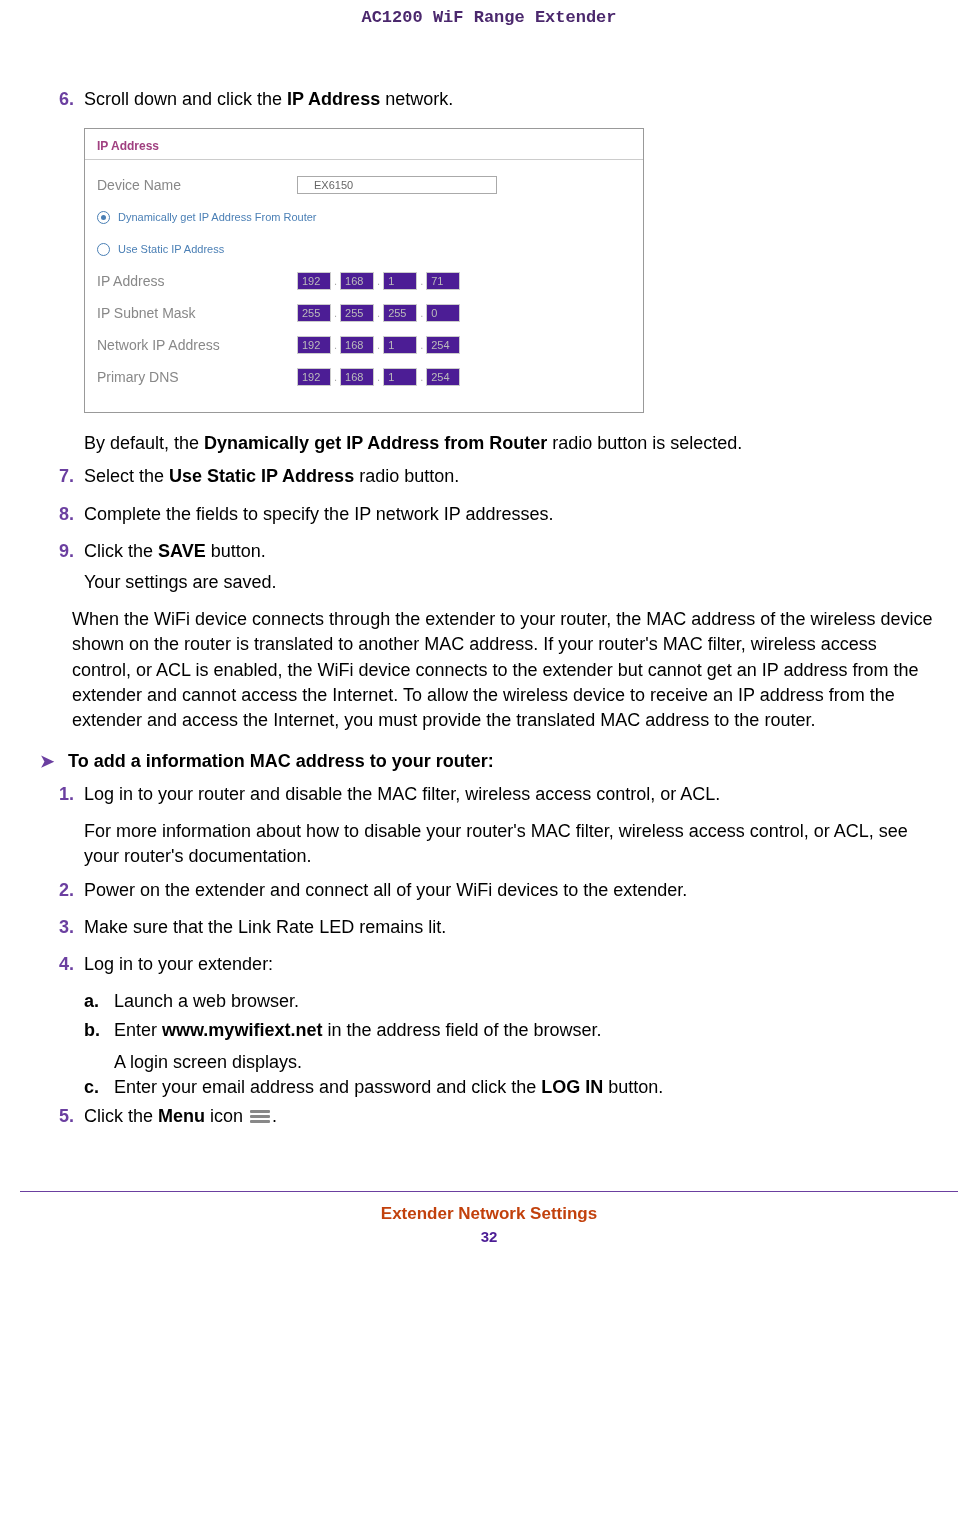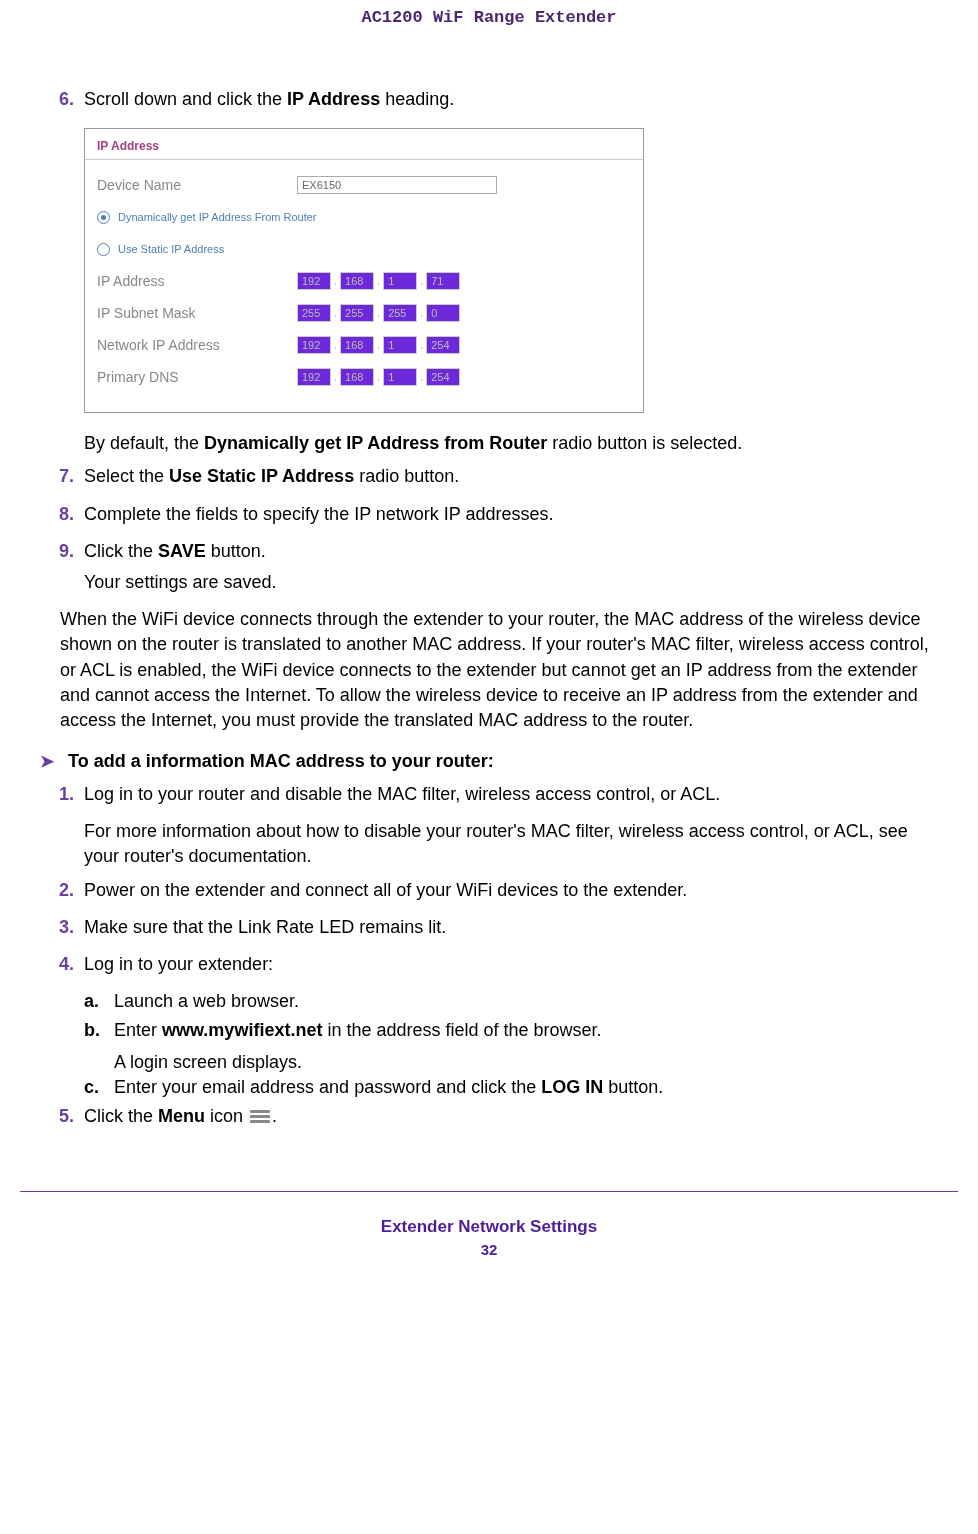"heading." span { text: heading -> network }
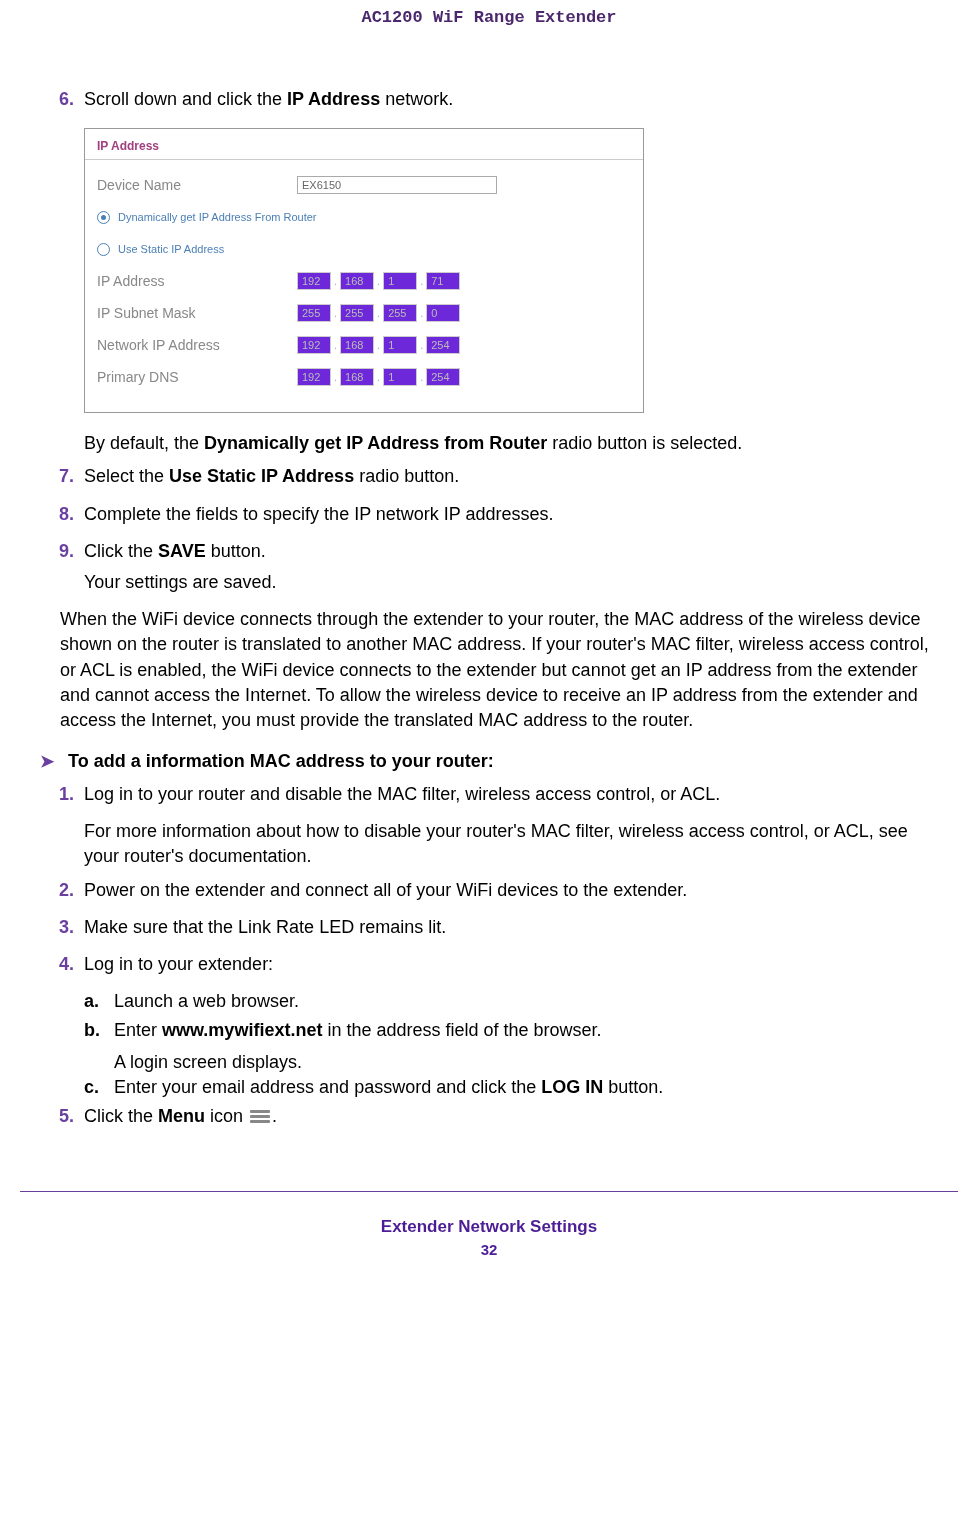"EX6150" .device-name-input { padding: 0 4px -> 0 16px }
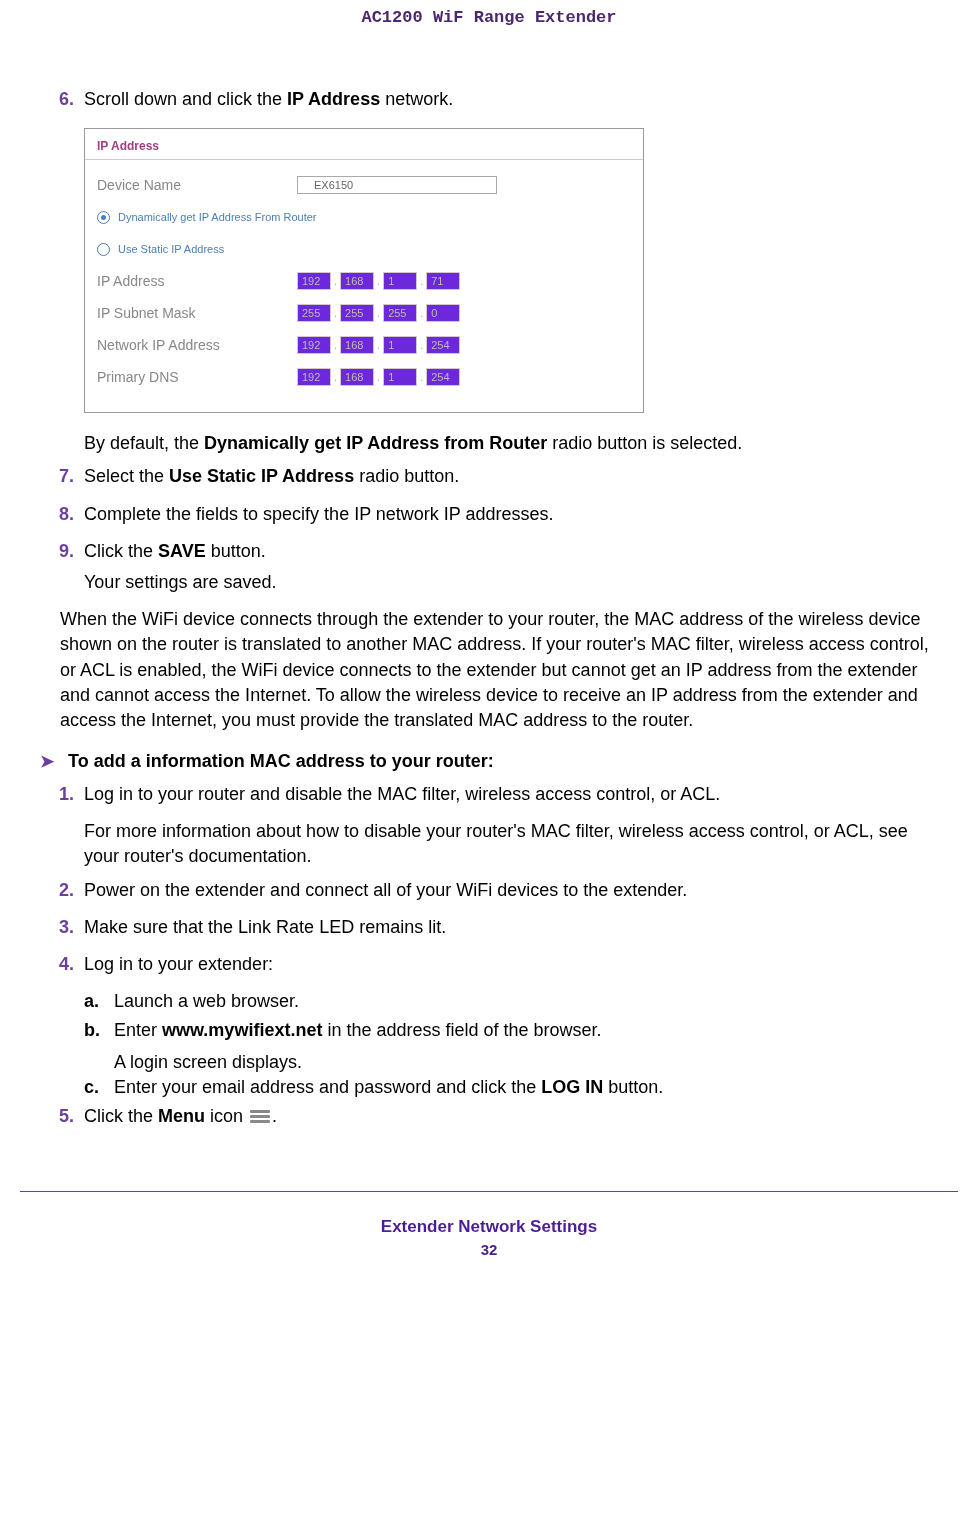"192" .octet { background: #6d28d9 -> #4c1d95 }
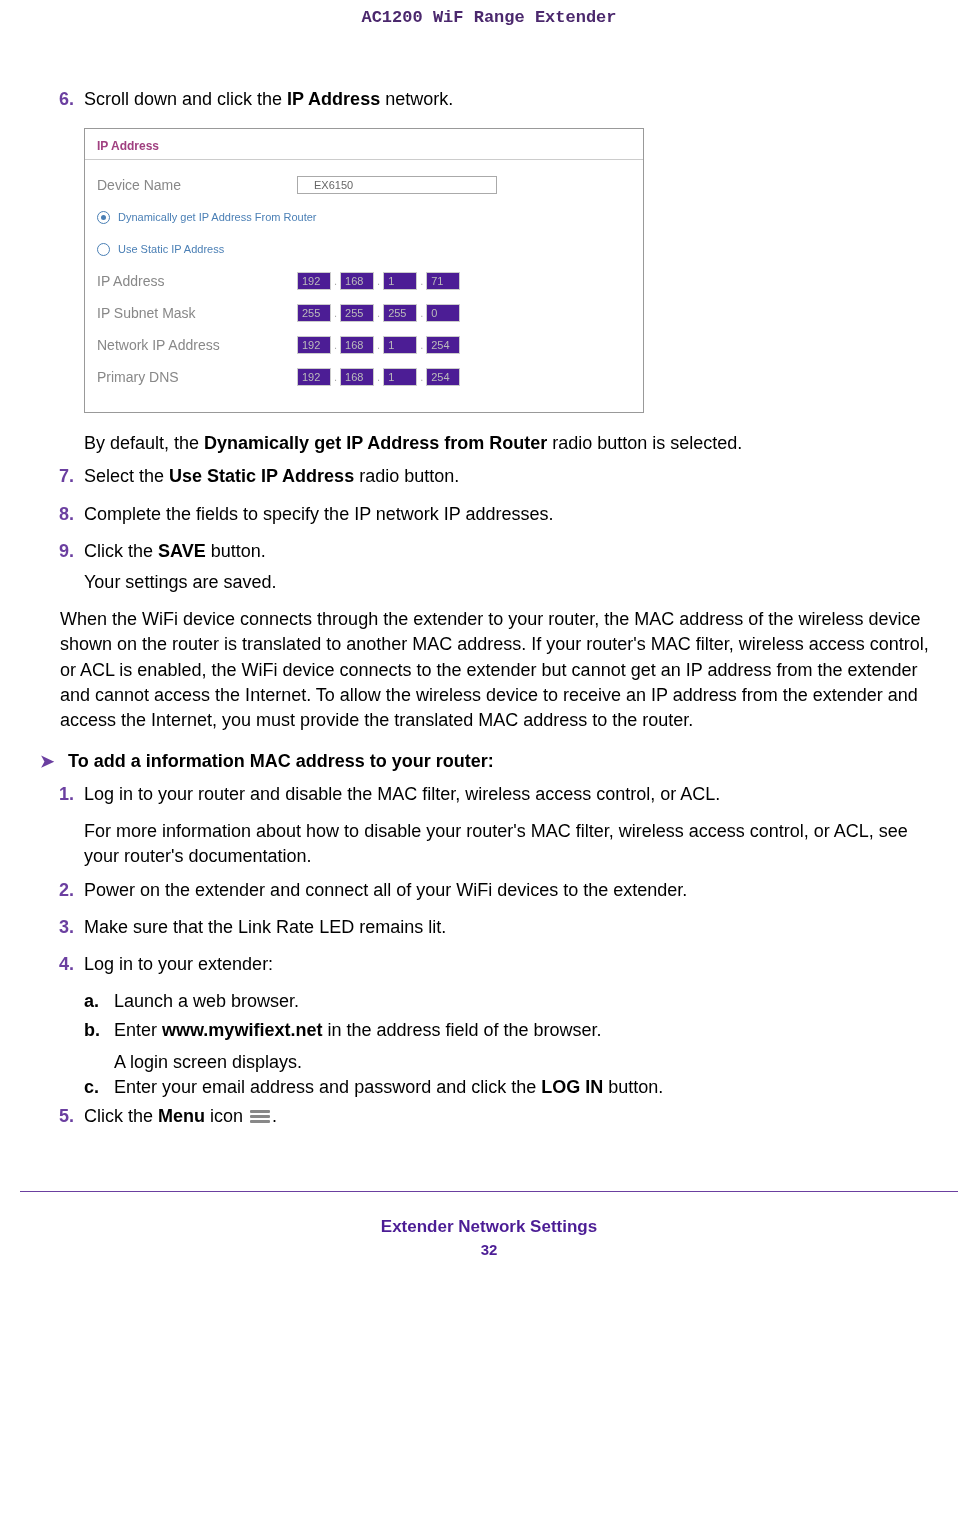"When the WiFi device connects" .body-para { margin-left: 20px -> 32px }
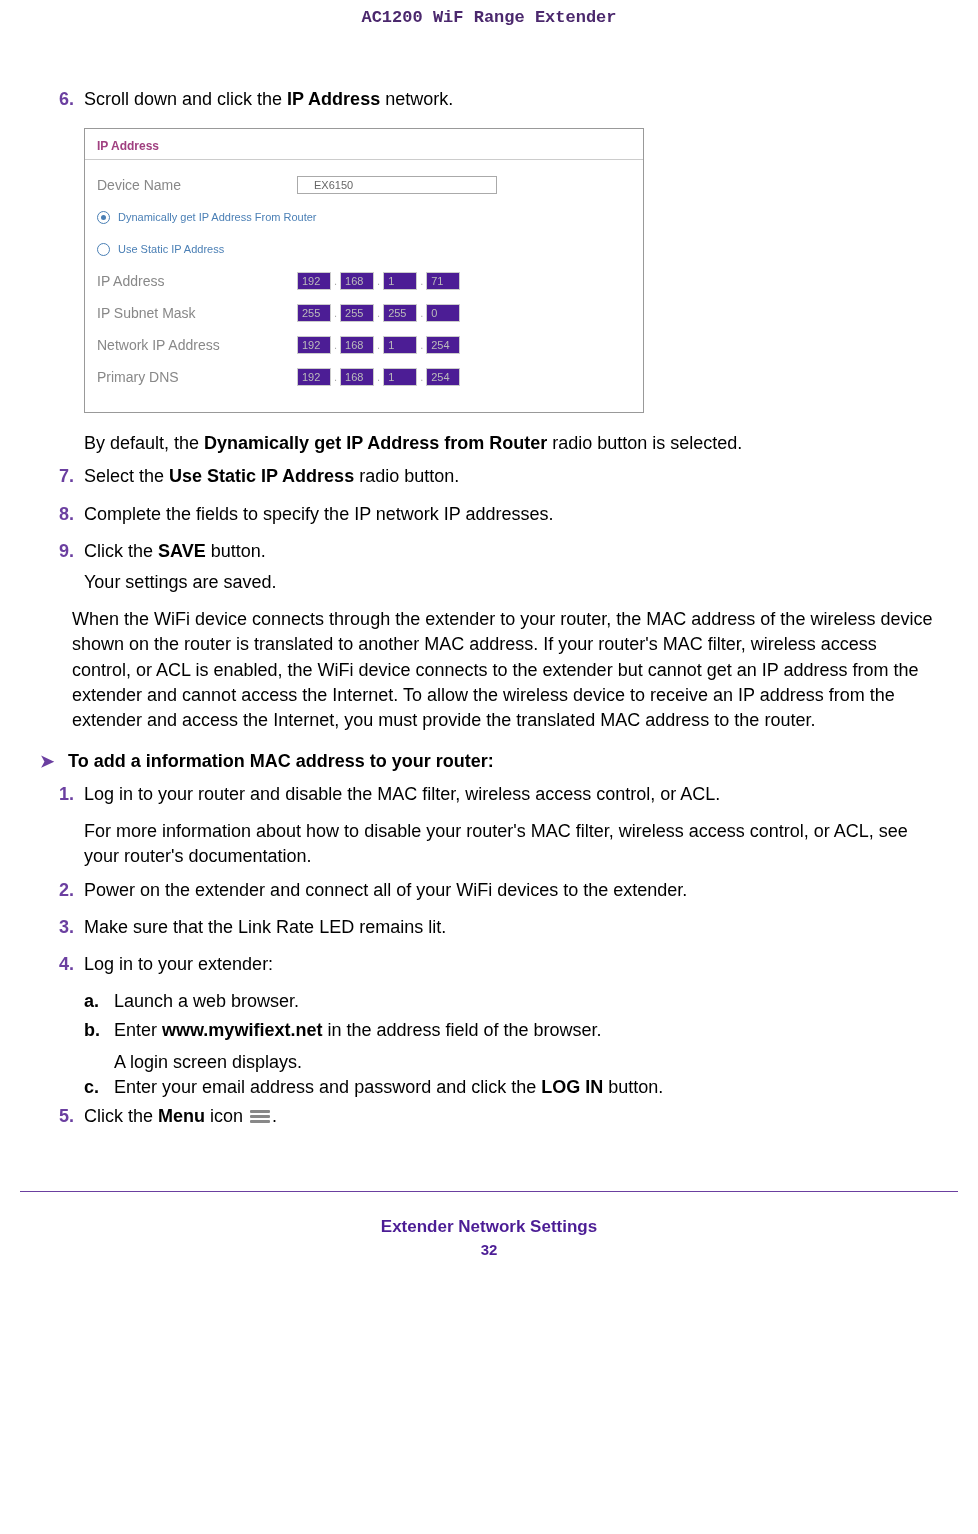"Extender Network Settings" .footer-title { color: #4c1d95 -> #c2410c; margin-top: 25px -> 12px }
